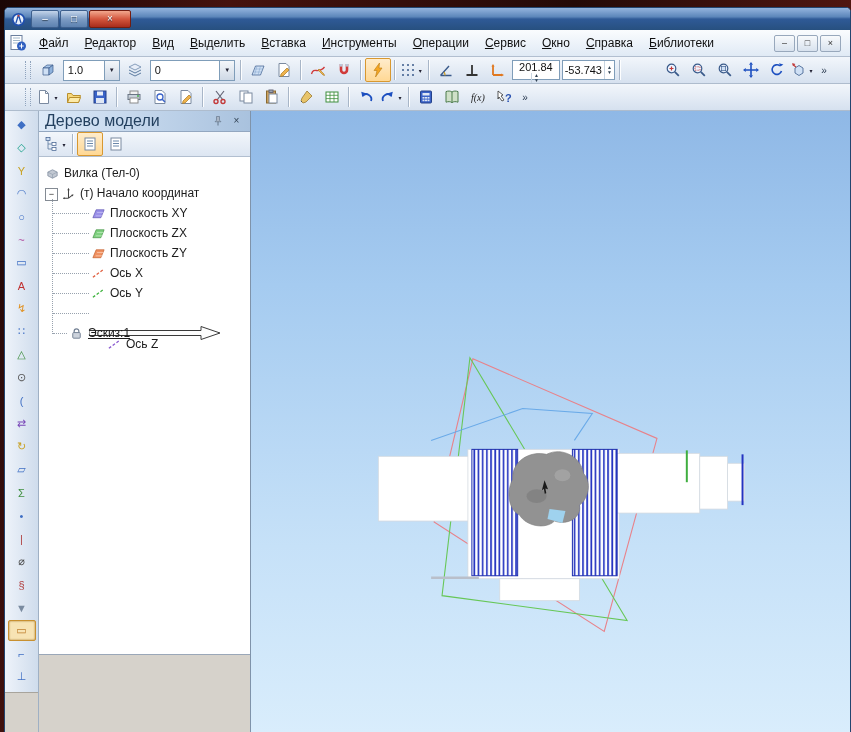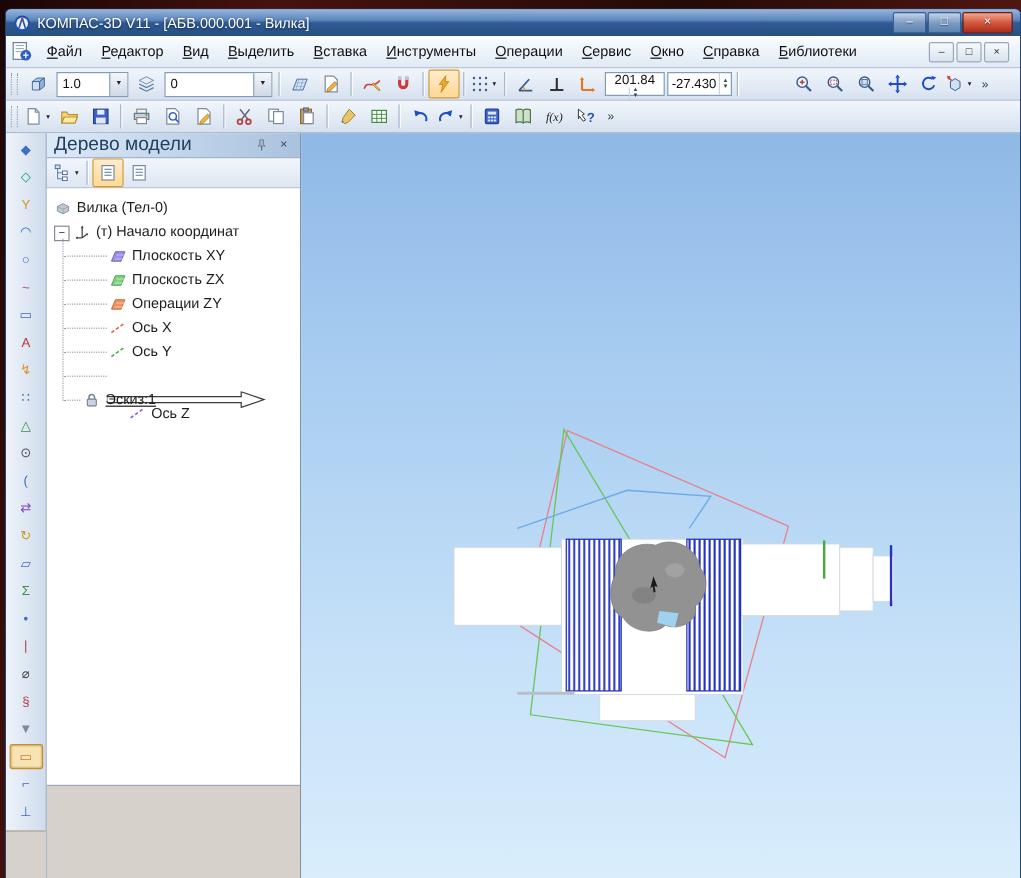"КОМПАС-3D V11 - [АБВ.000.001 -" span.title-text { html: <span>КОМПАС-3D V11 - [АБВ.000.001 - Вилка]</span> -> none }
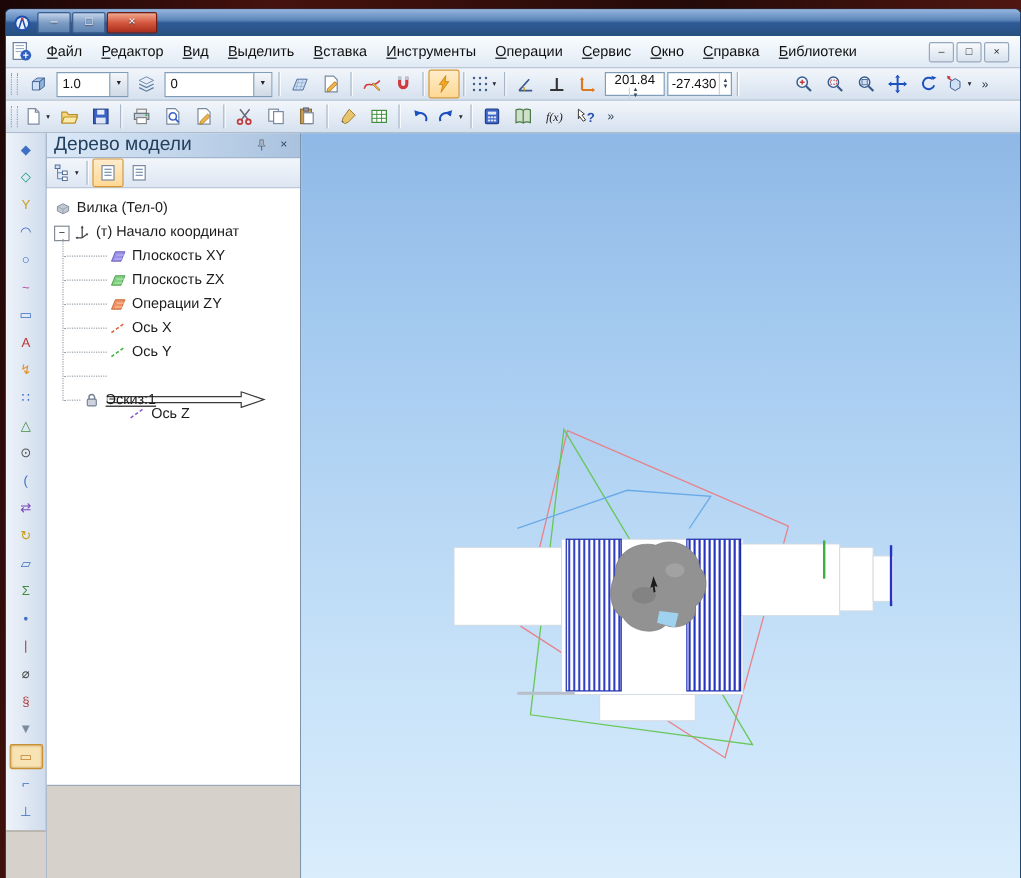"1.0" .toolbar { padding: 0 2px -> 0 18px }
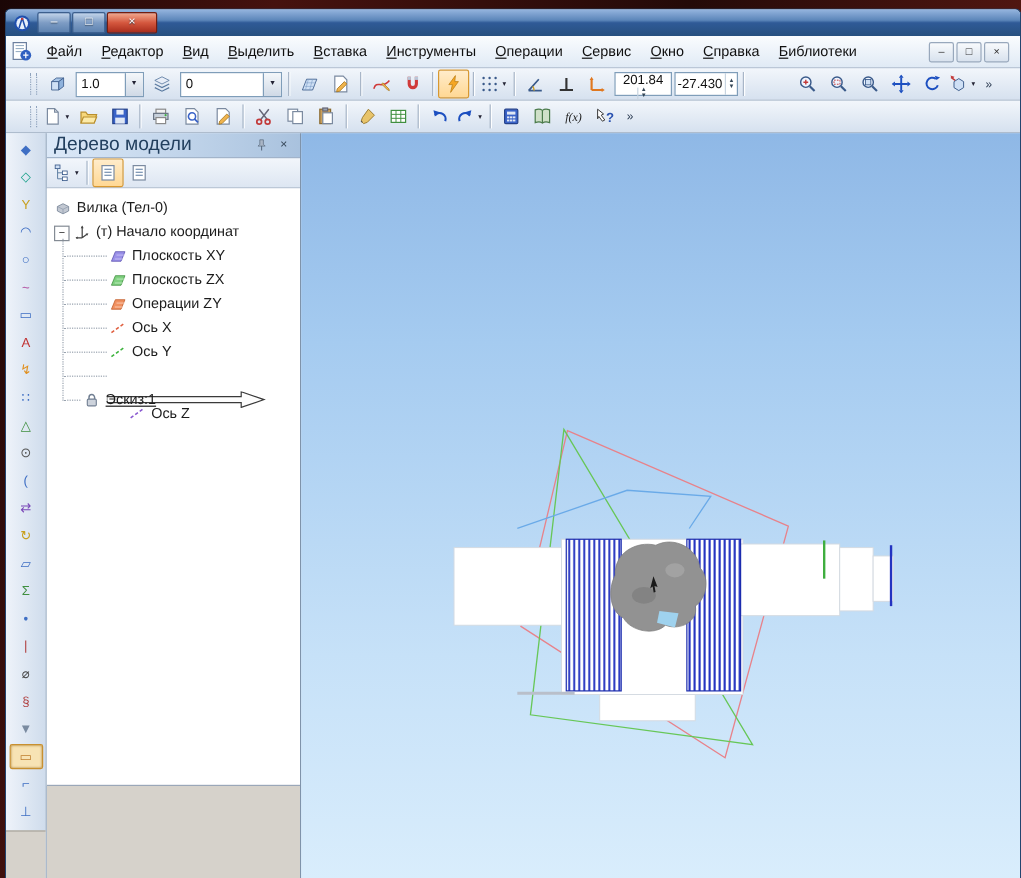"-27.430" div.val { text: -27.430 -> -53.743 }
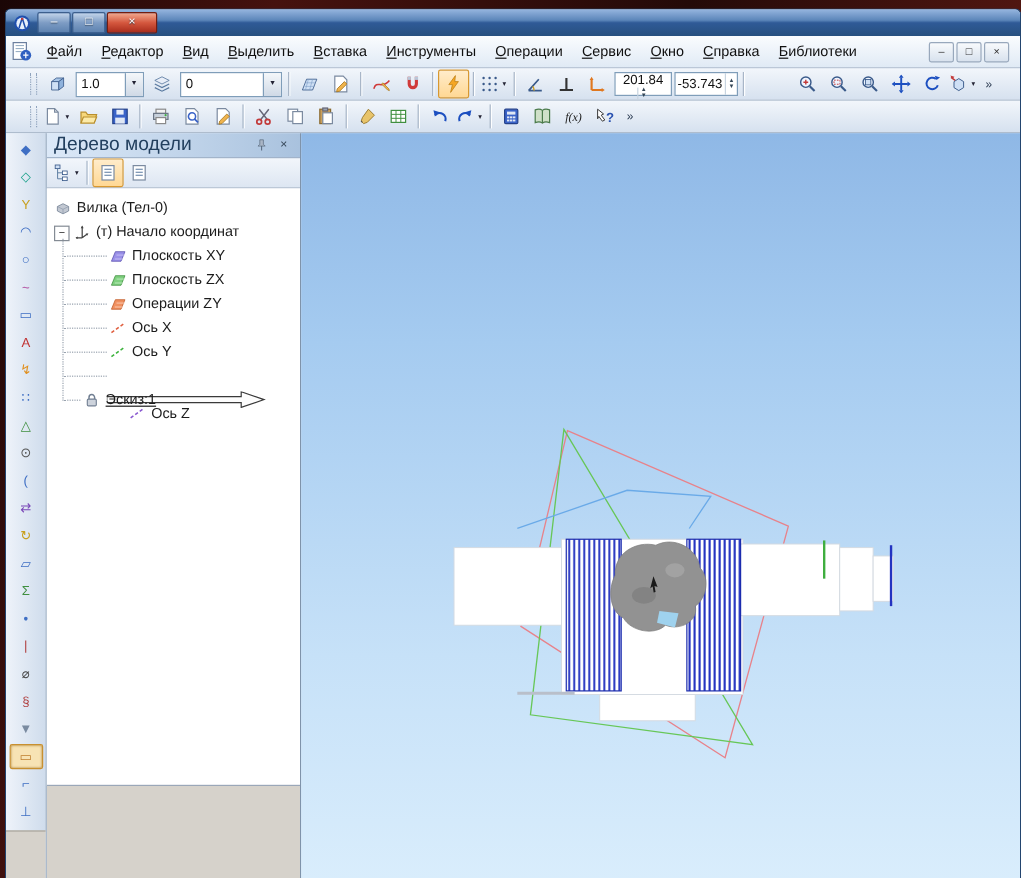"Операции ZY" span.tr-label { text: Операции -> Плоскость }
